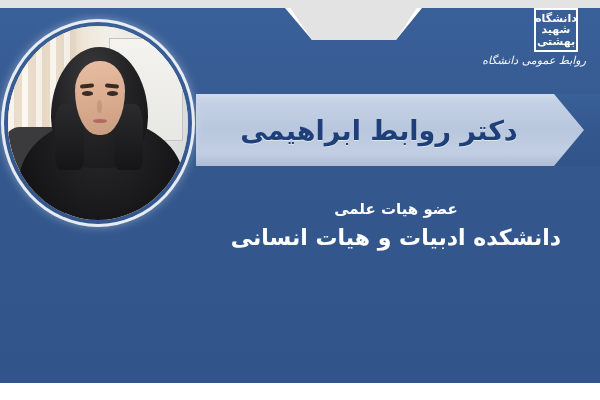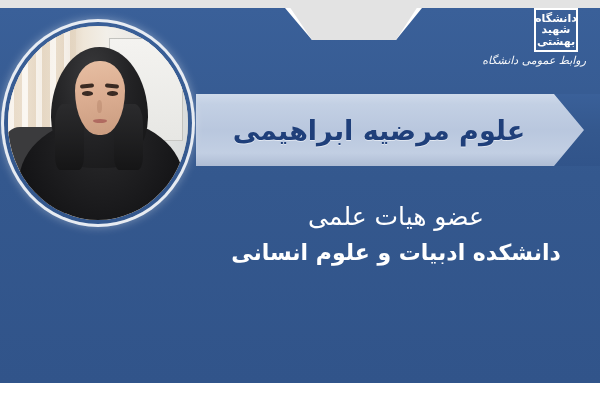"علوم مرضیه ابراهیمی" div.ribbon-name { text: علوم مرضیه -> دکتر روابط }
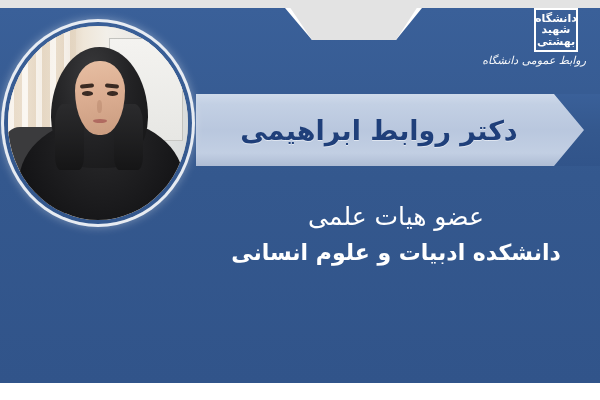"عضو هیات علمی" .subtitle-line-1 { font-size: 25px -> 15px; font-weight: normal -> bold }
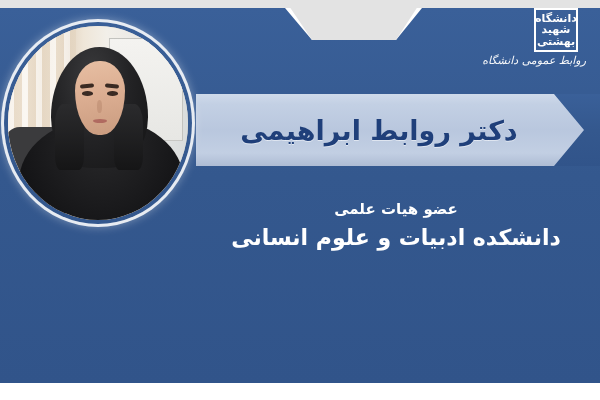"دانشکده ادبیات و علوم انسانی" span.subtitle-line-2 { text: علوم -> هیات }
